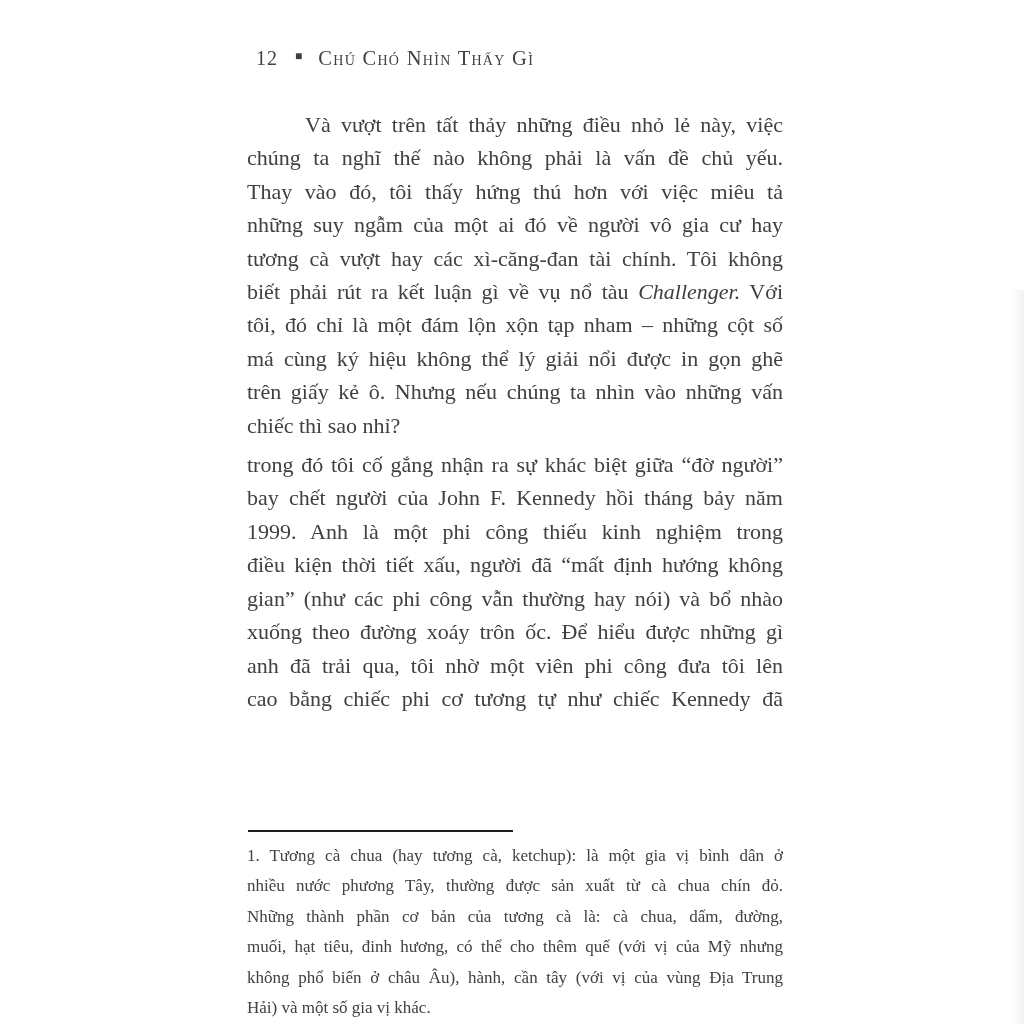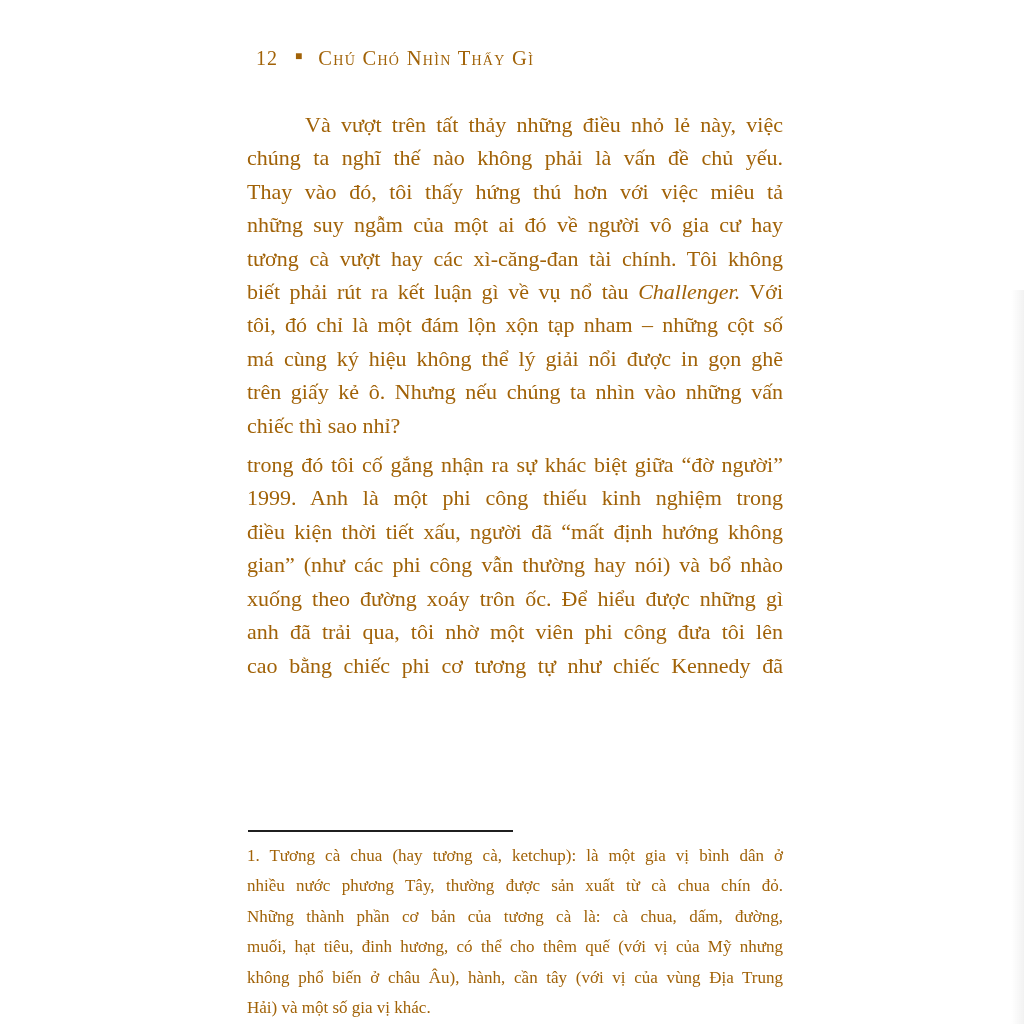"12" .page { color: #a16207 -> #404040 }
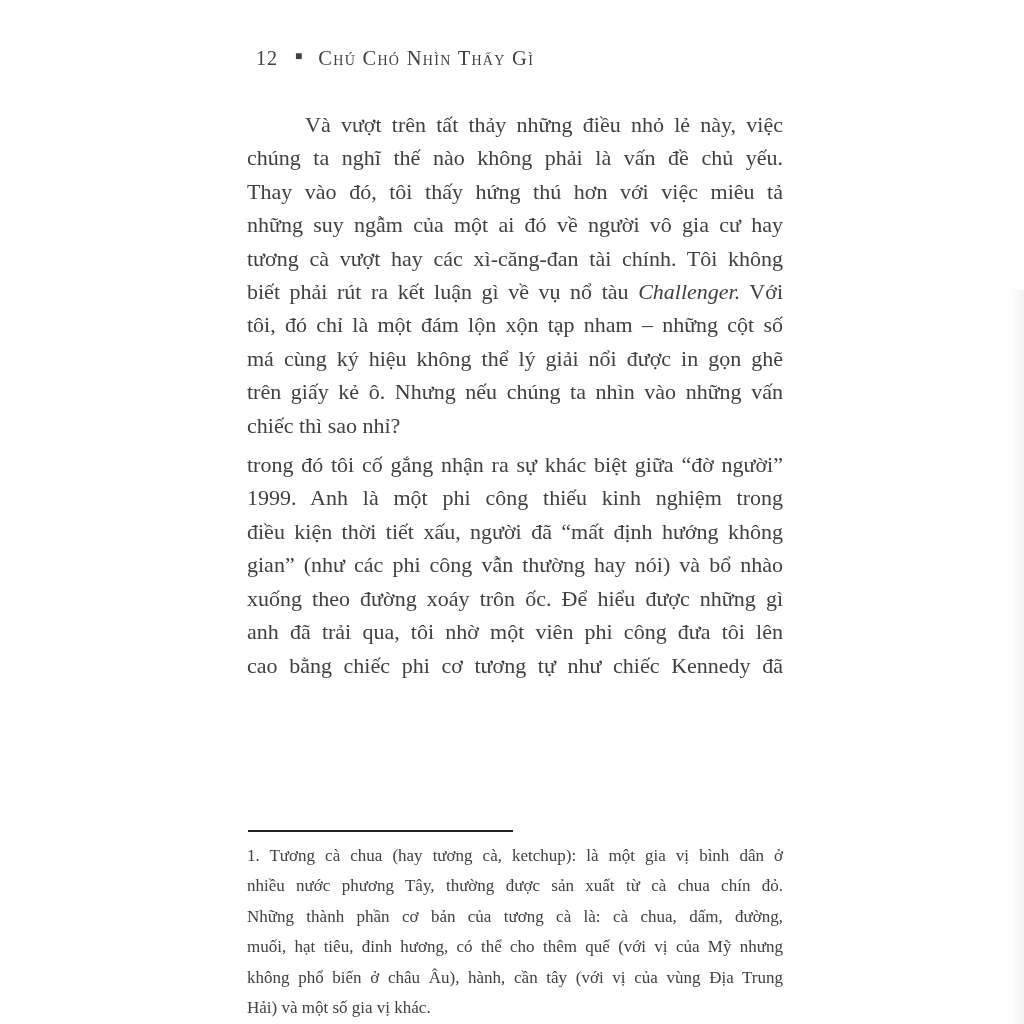"bay chết người của John" div.line { html: none -> <div>bay chết người của John F. Kennedy hồi tháng bảy năm</div> }
